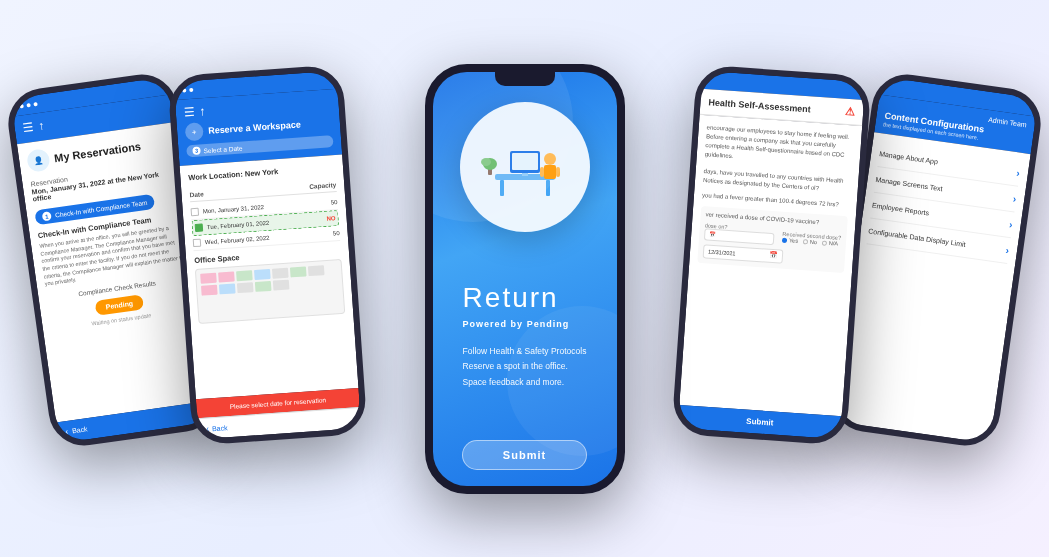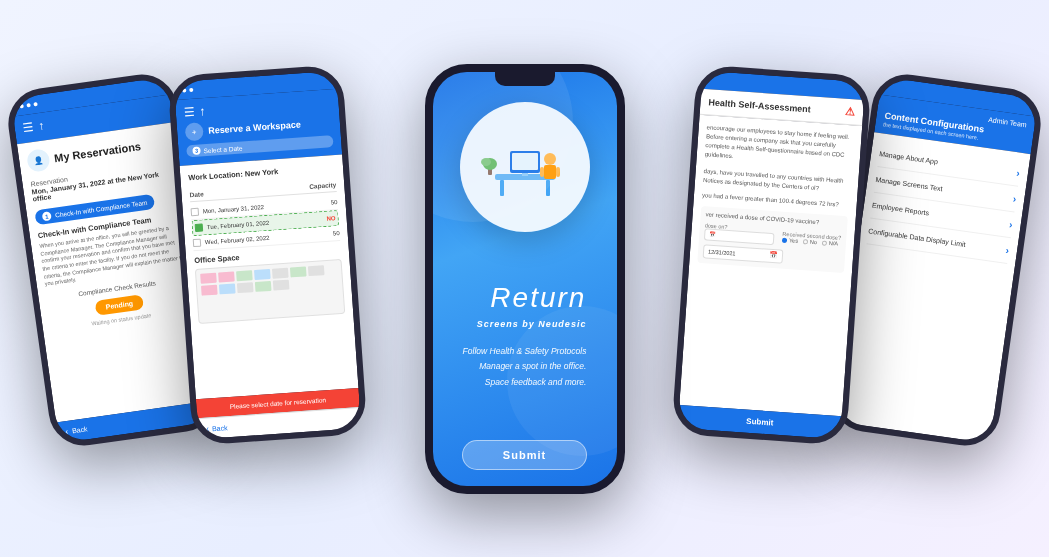"Return" .phone3-text-section { font-style: italic -> none; text-align: right -> left }
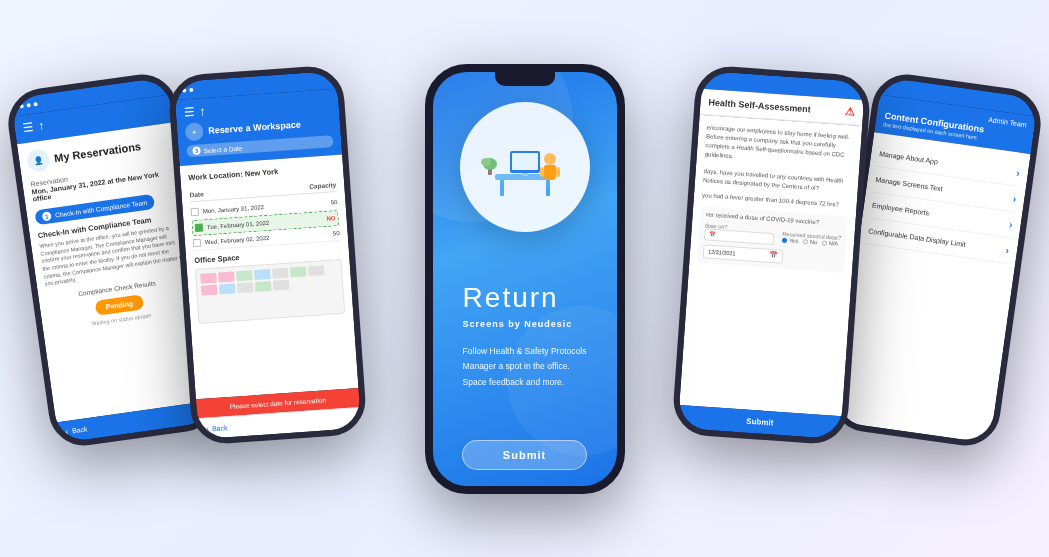"Screens by Neudesic" div.powered-by { text: Screens by Neudesic -> Powered by Pending }
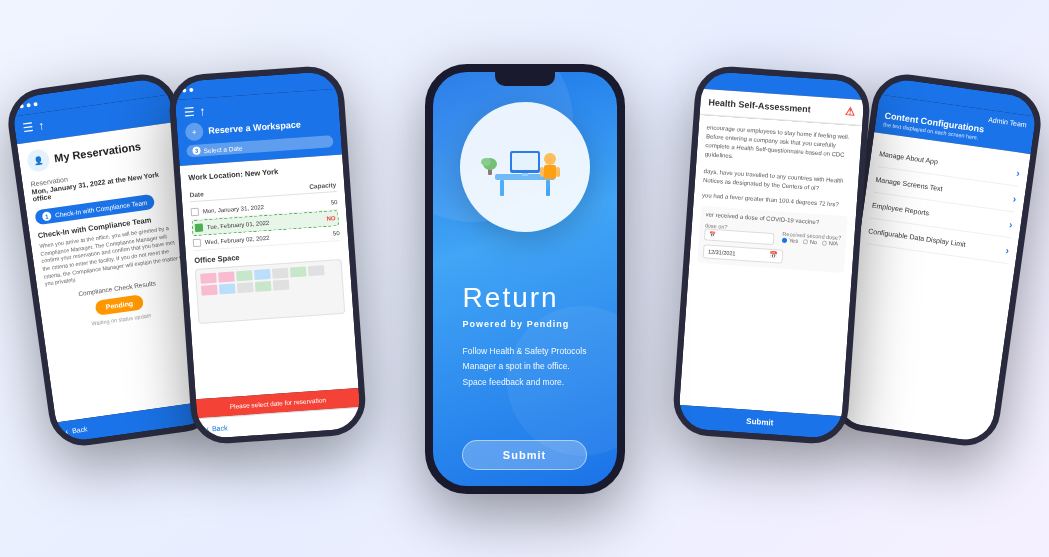"Manager a spot in the" div { text: Manager -> Reserve }
